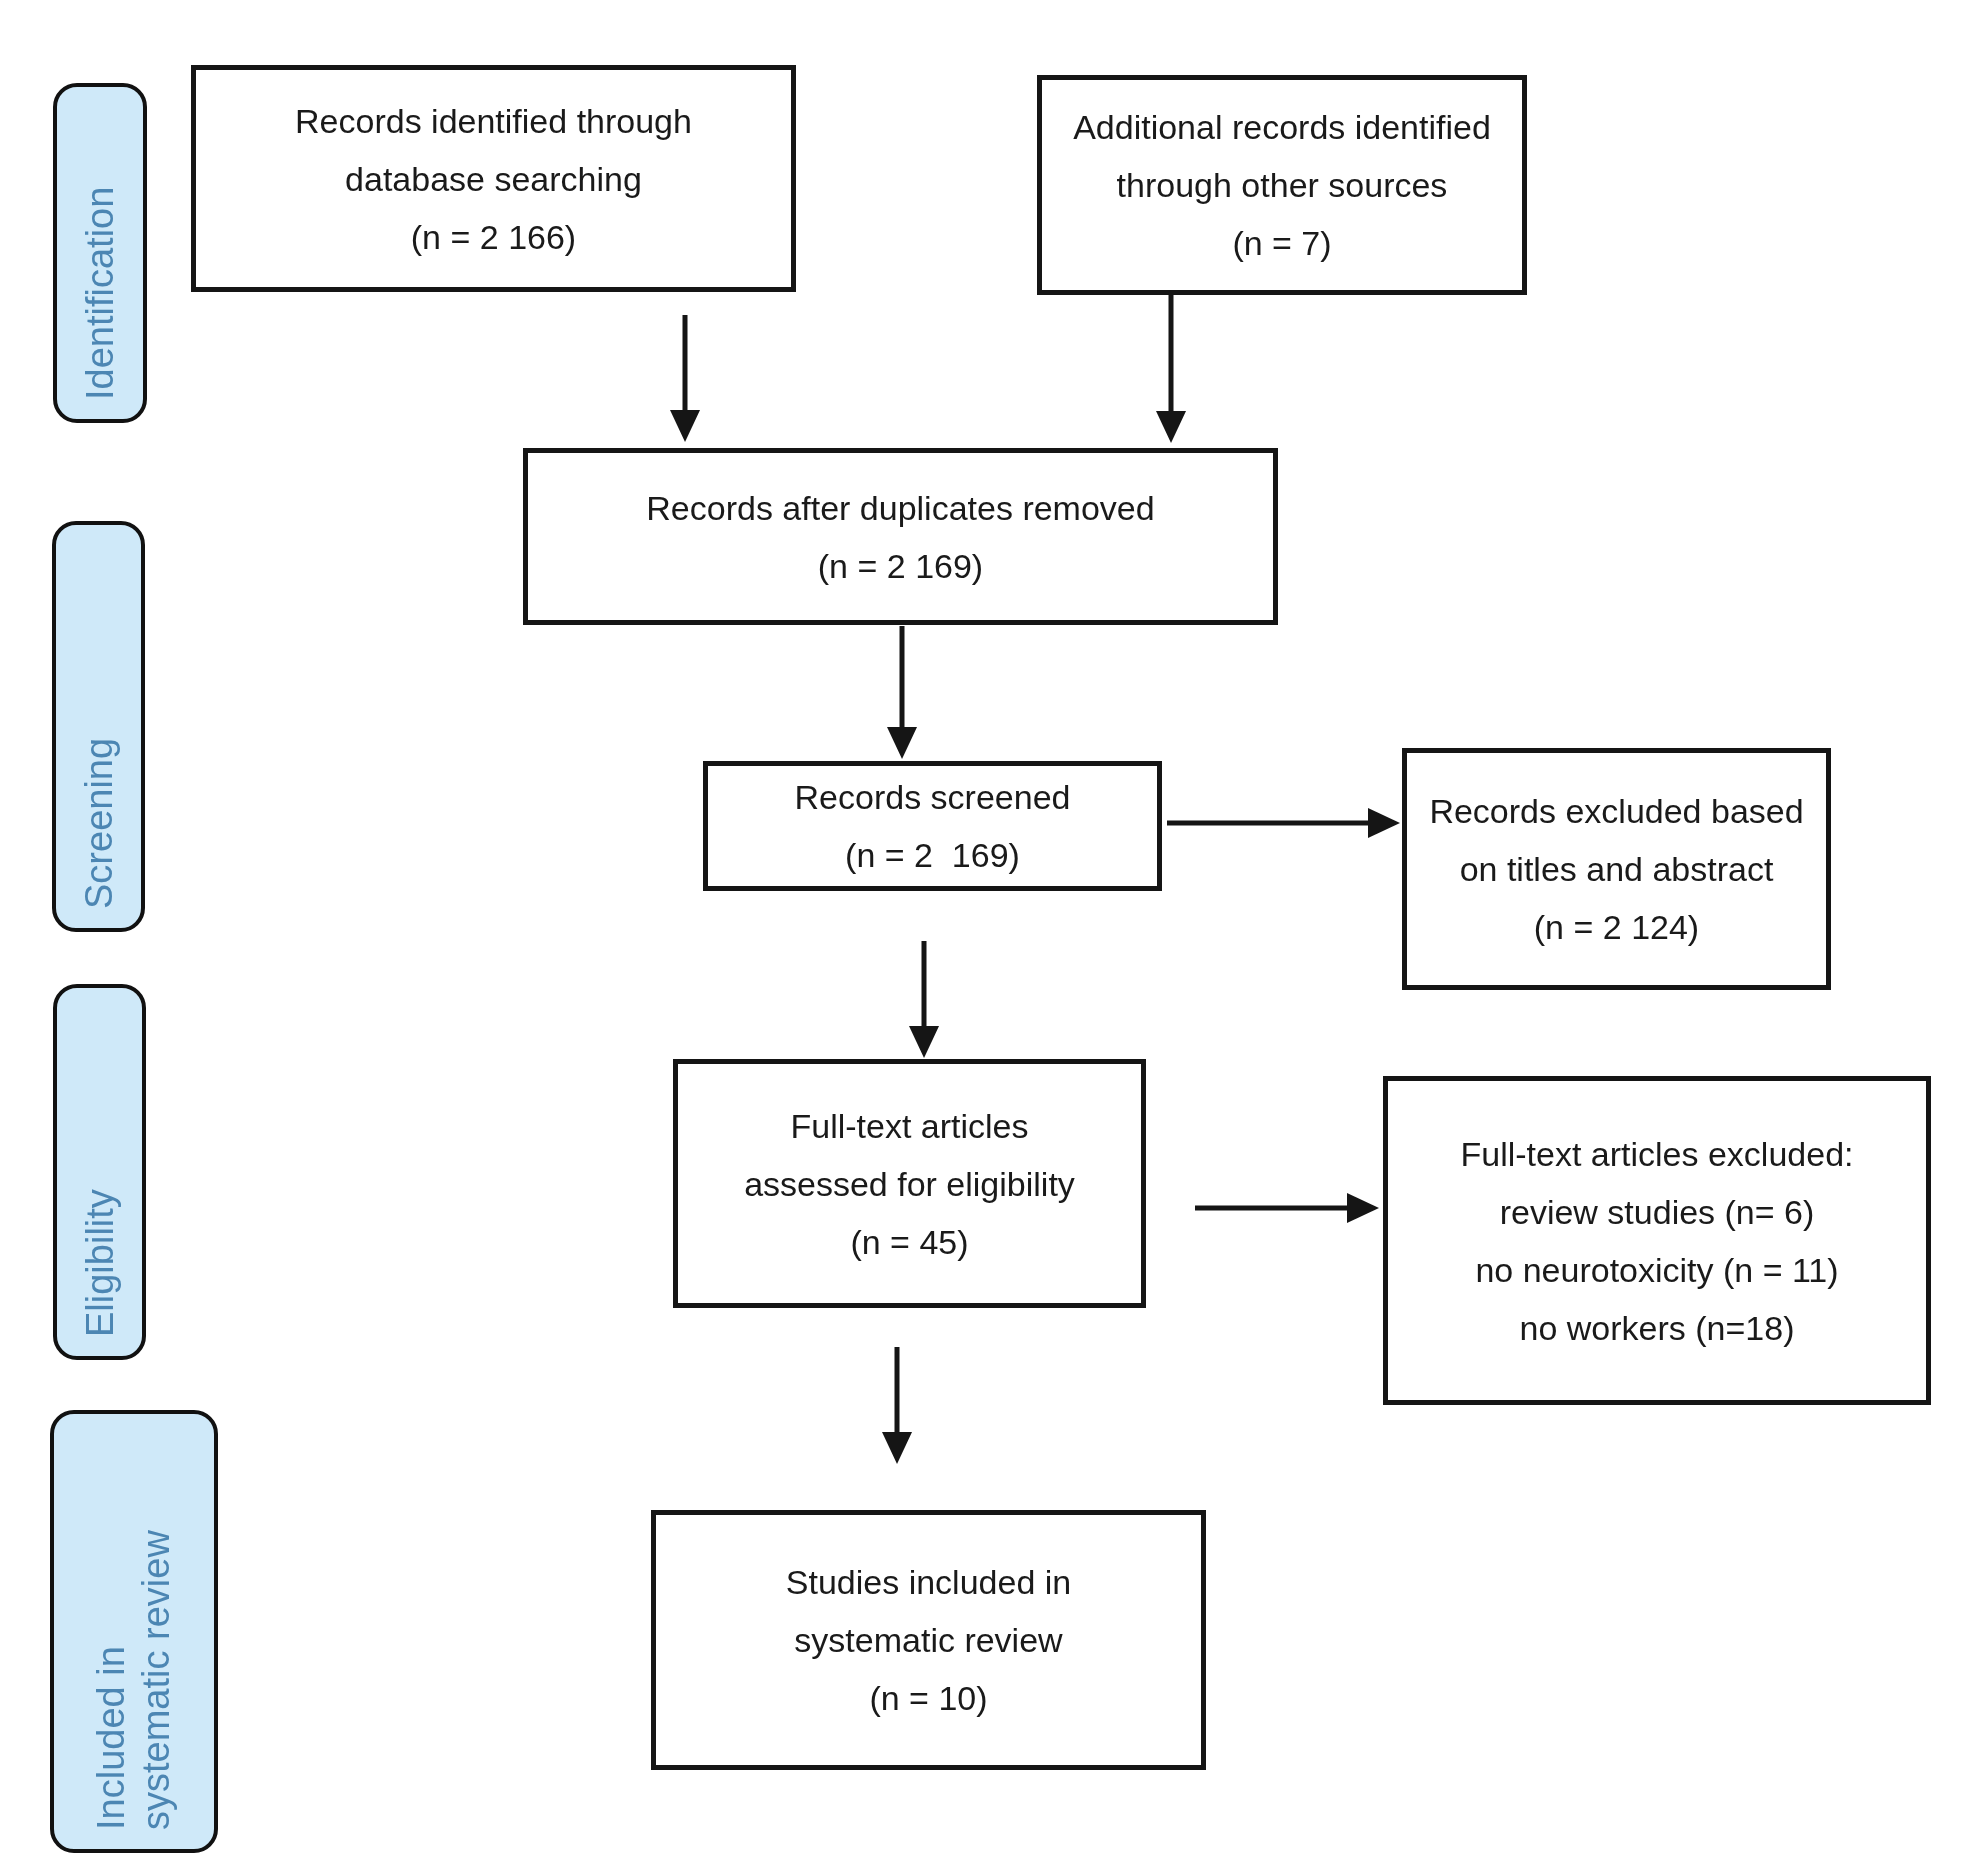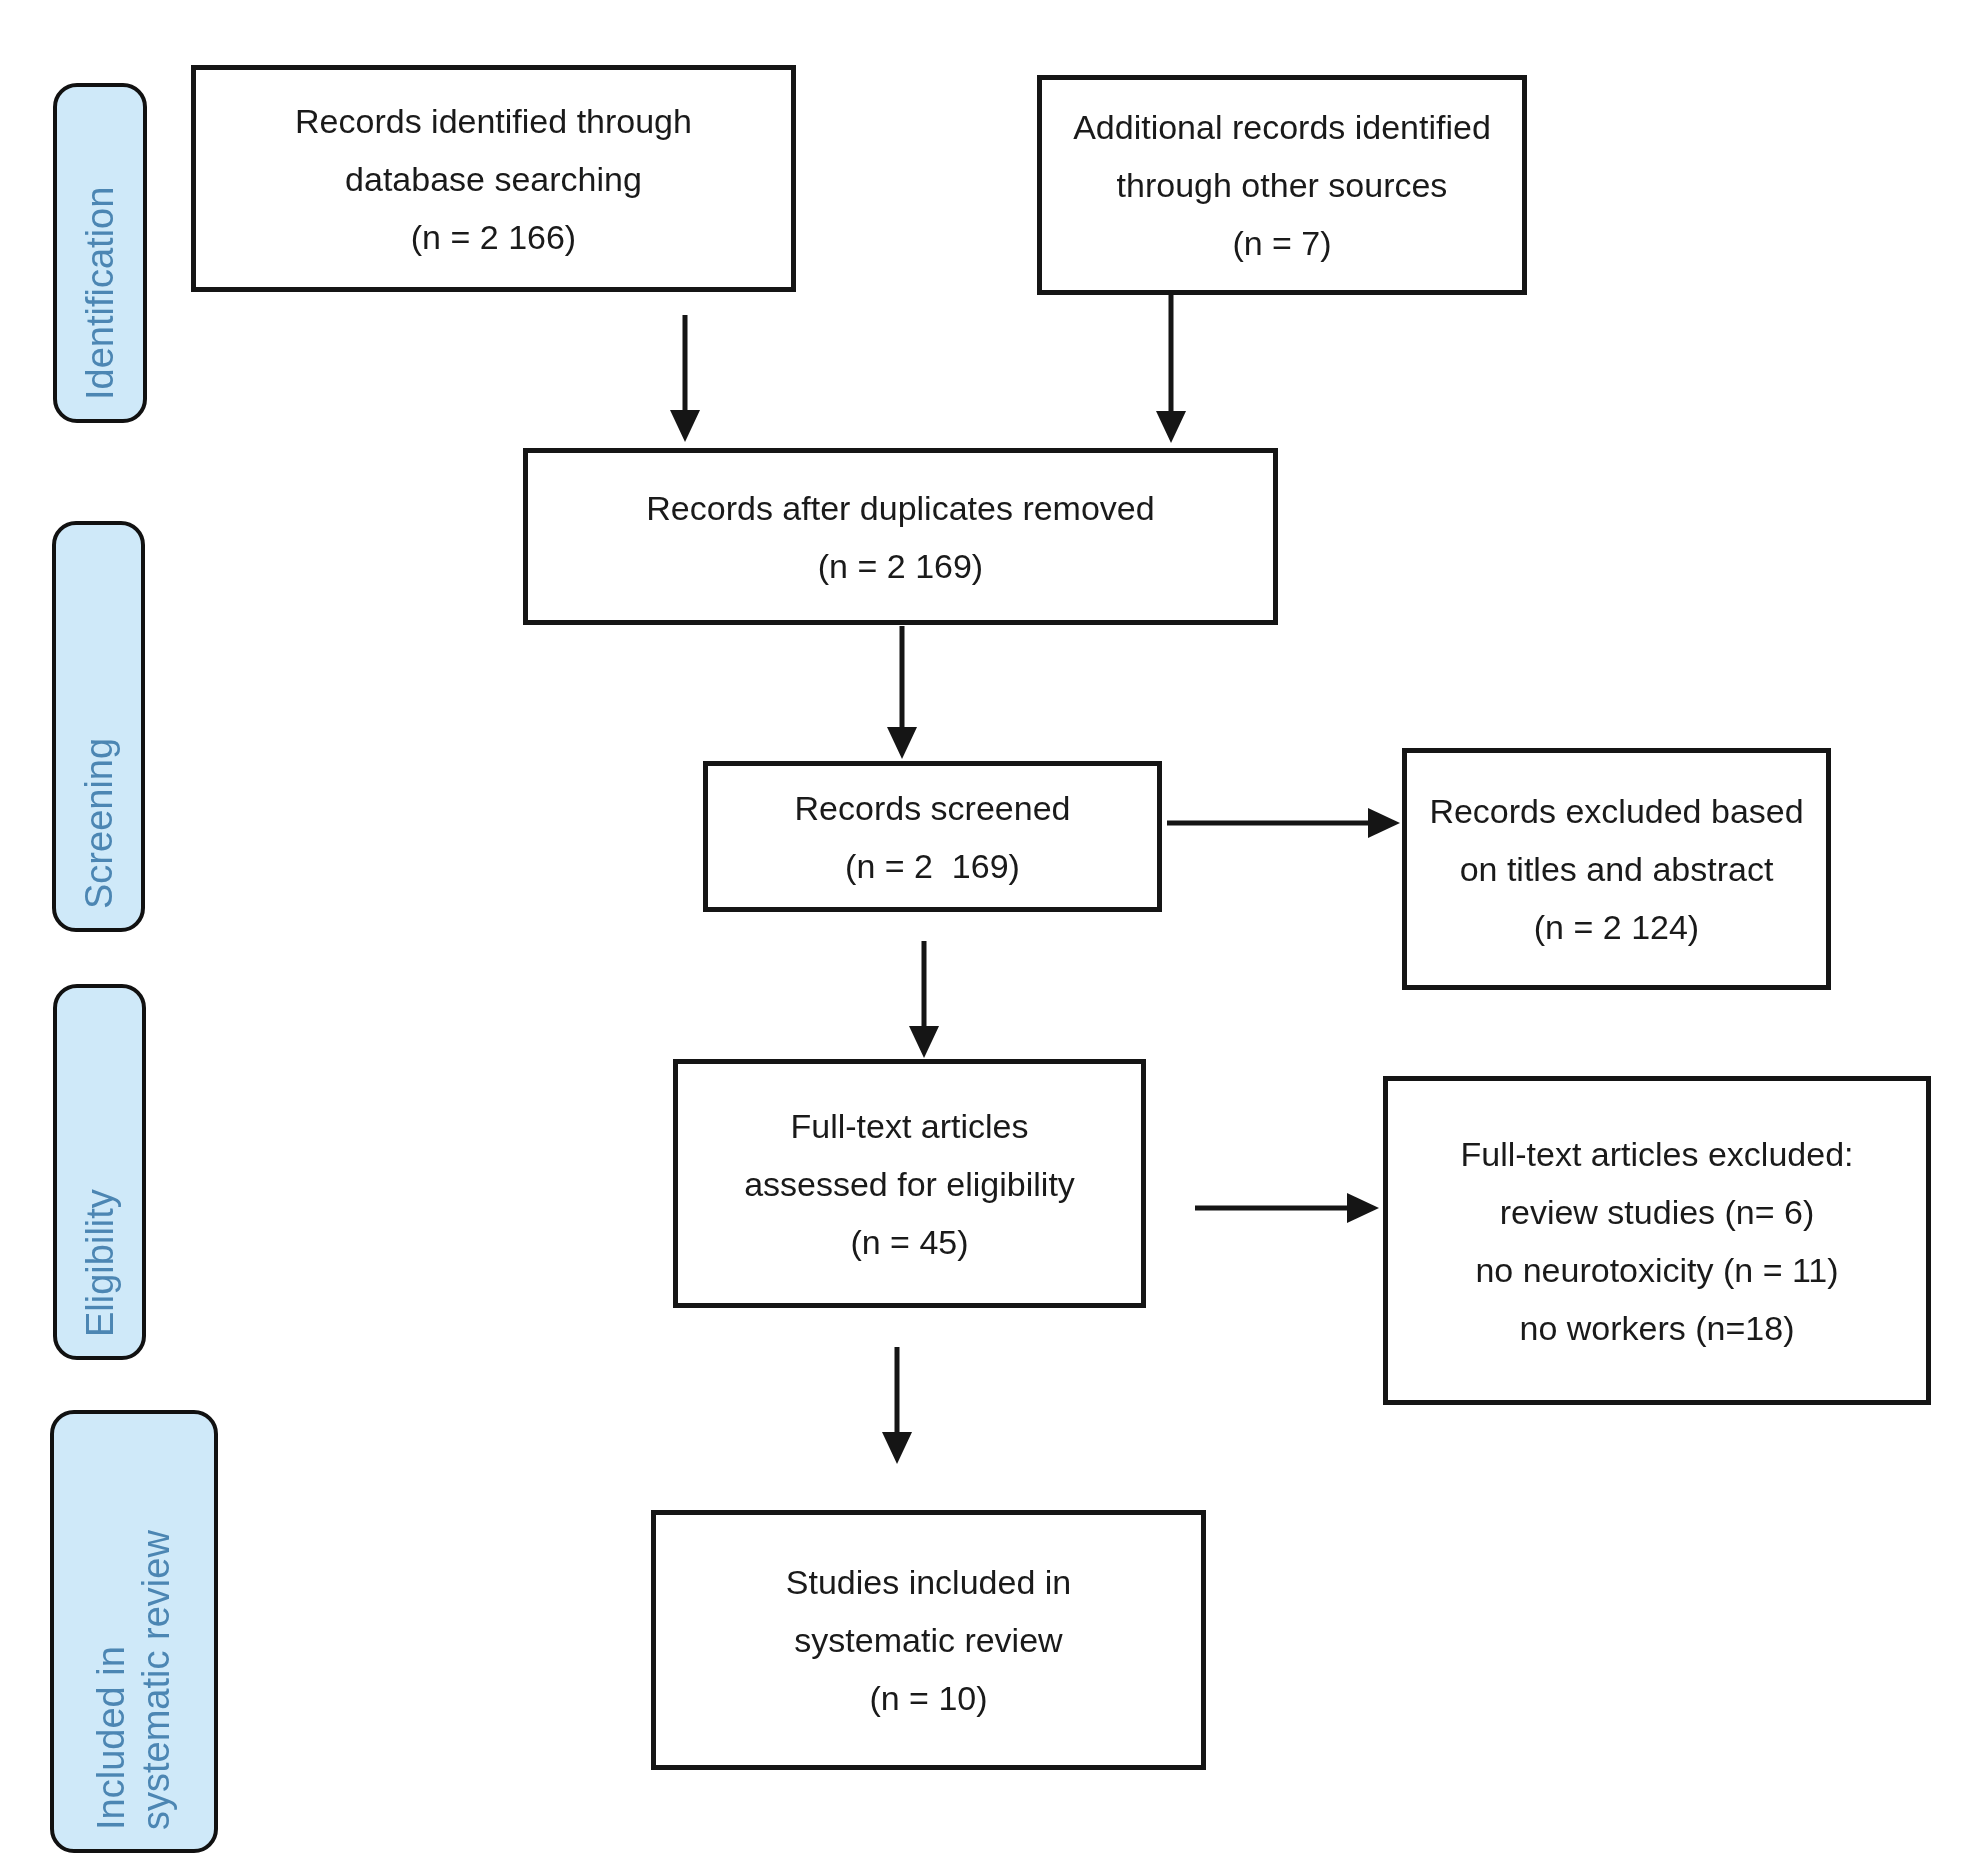"Records screened" div.fbox { height: 151px -> 130px }
